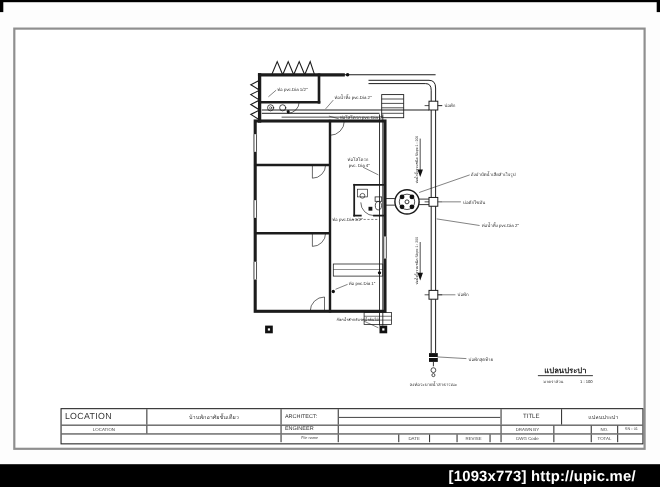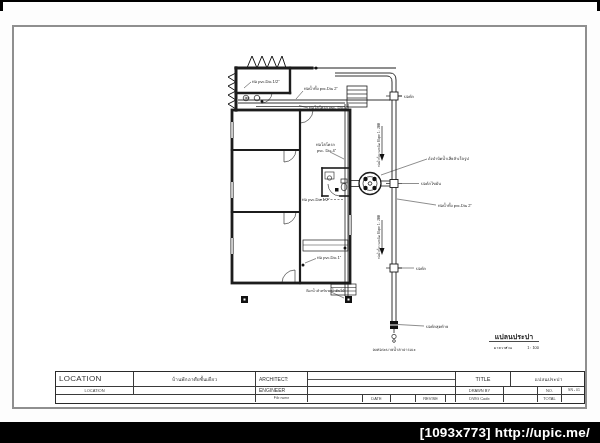"[1093x773] http://upic.me/" .wmtext { padding-right: 10px -> 22px }
